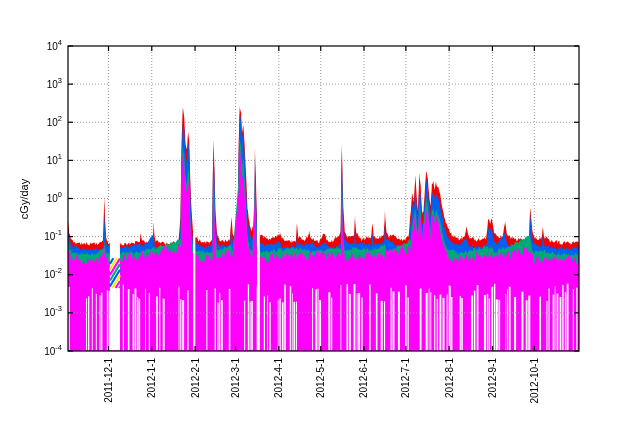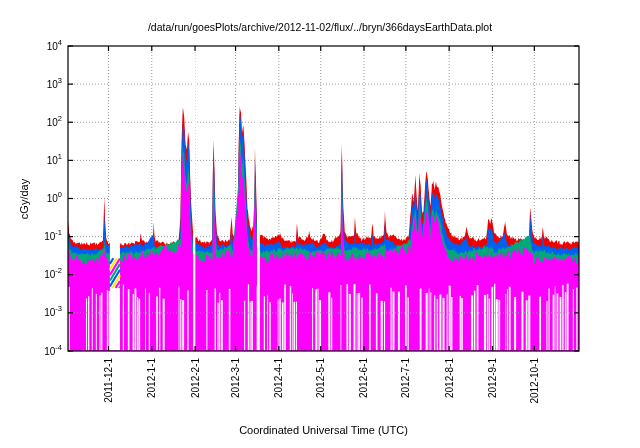"/data/run/goesPlots/archive/2012-11-02/f" div.chart-title { html: <div>/data/run/goesPlots/archive/2012-11-02/flux/../bryn/366daysEarthData.plot</div> -> none }
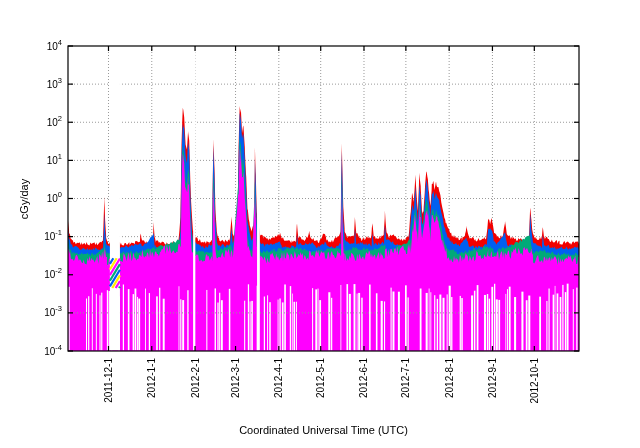"Coordinated Universal Time (UTC)" div.x-axis-label { html: <div>Coordinated Universal Time (UTC)</div> -> none }
